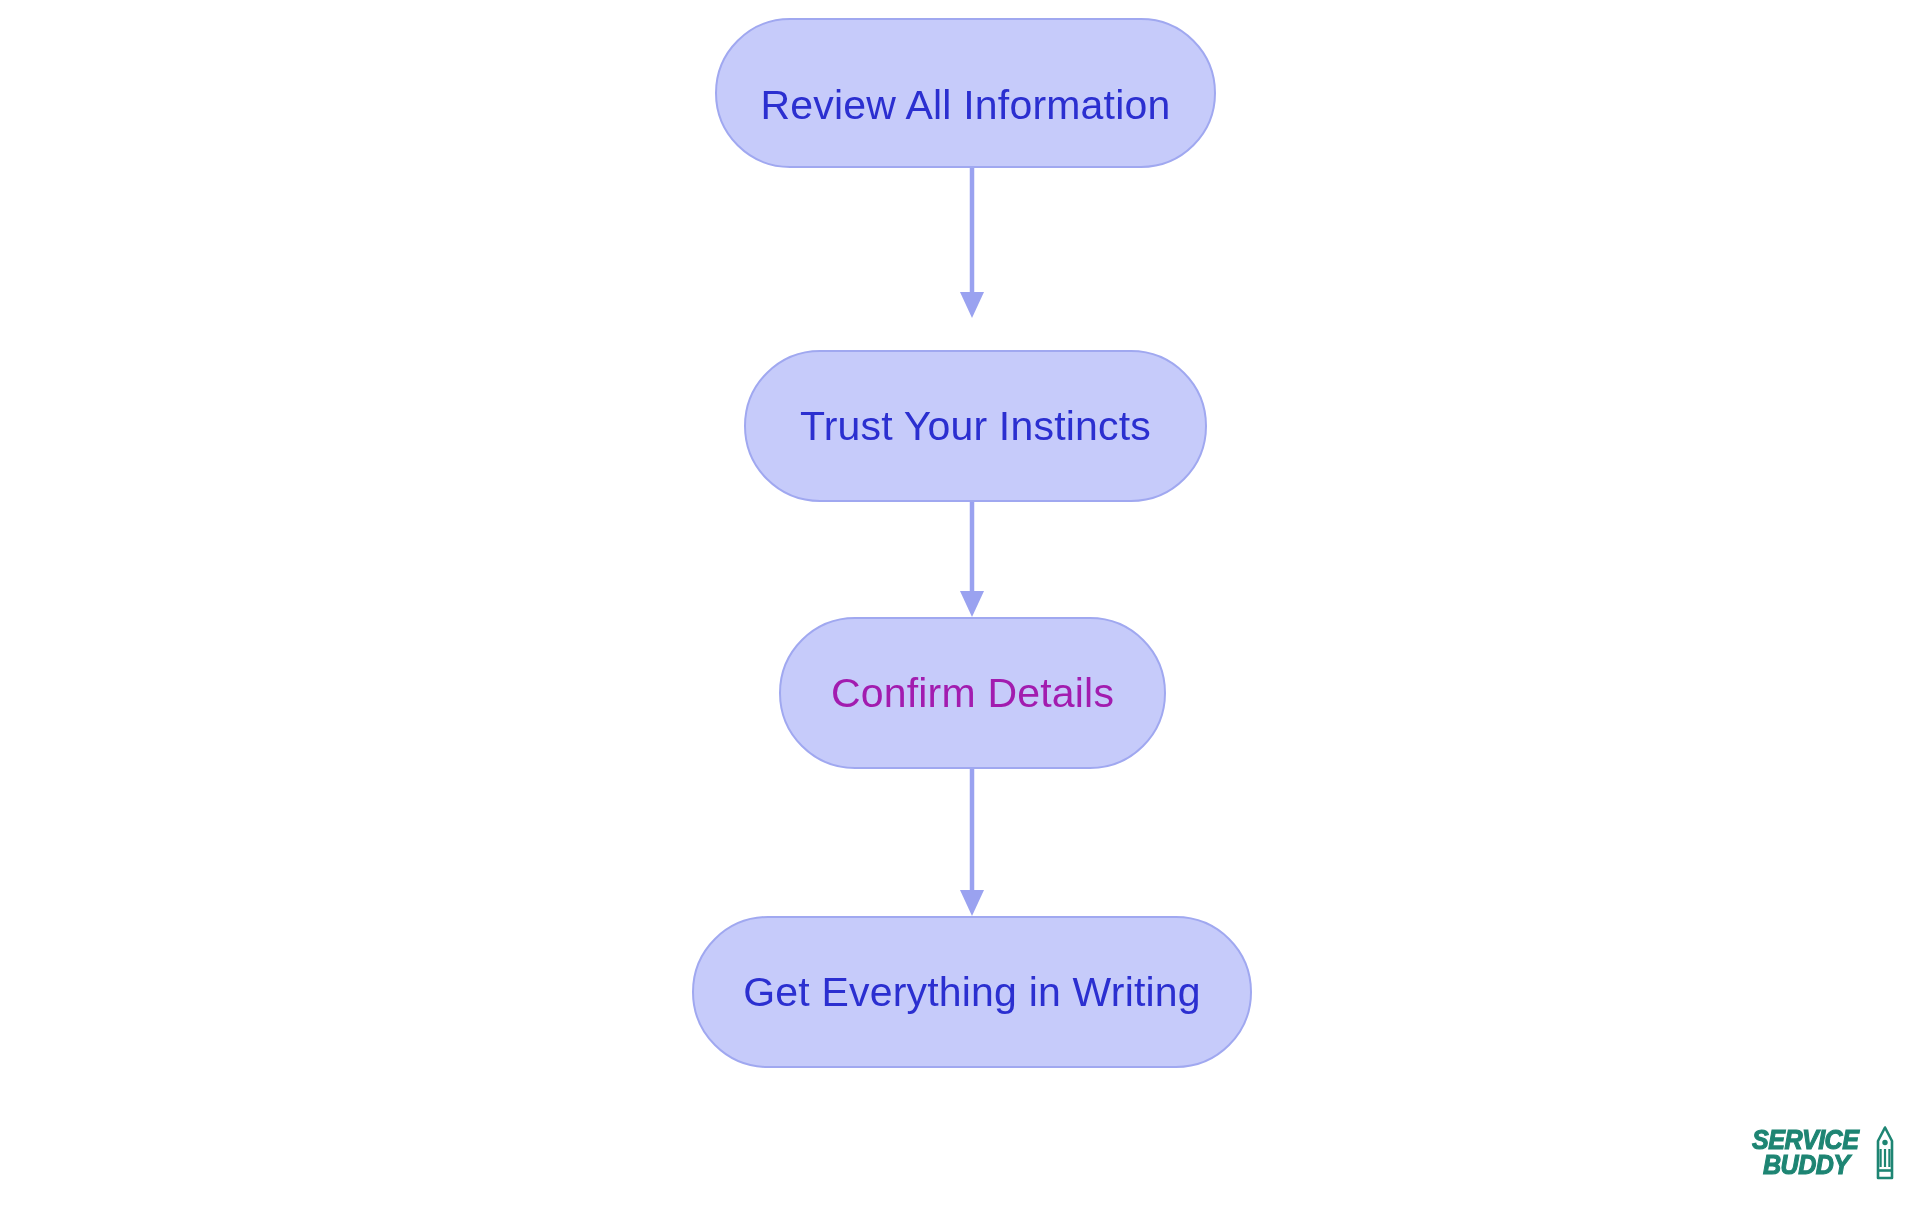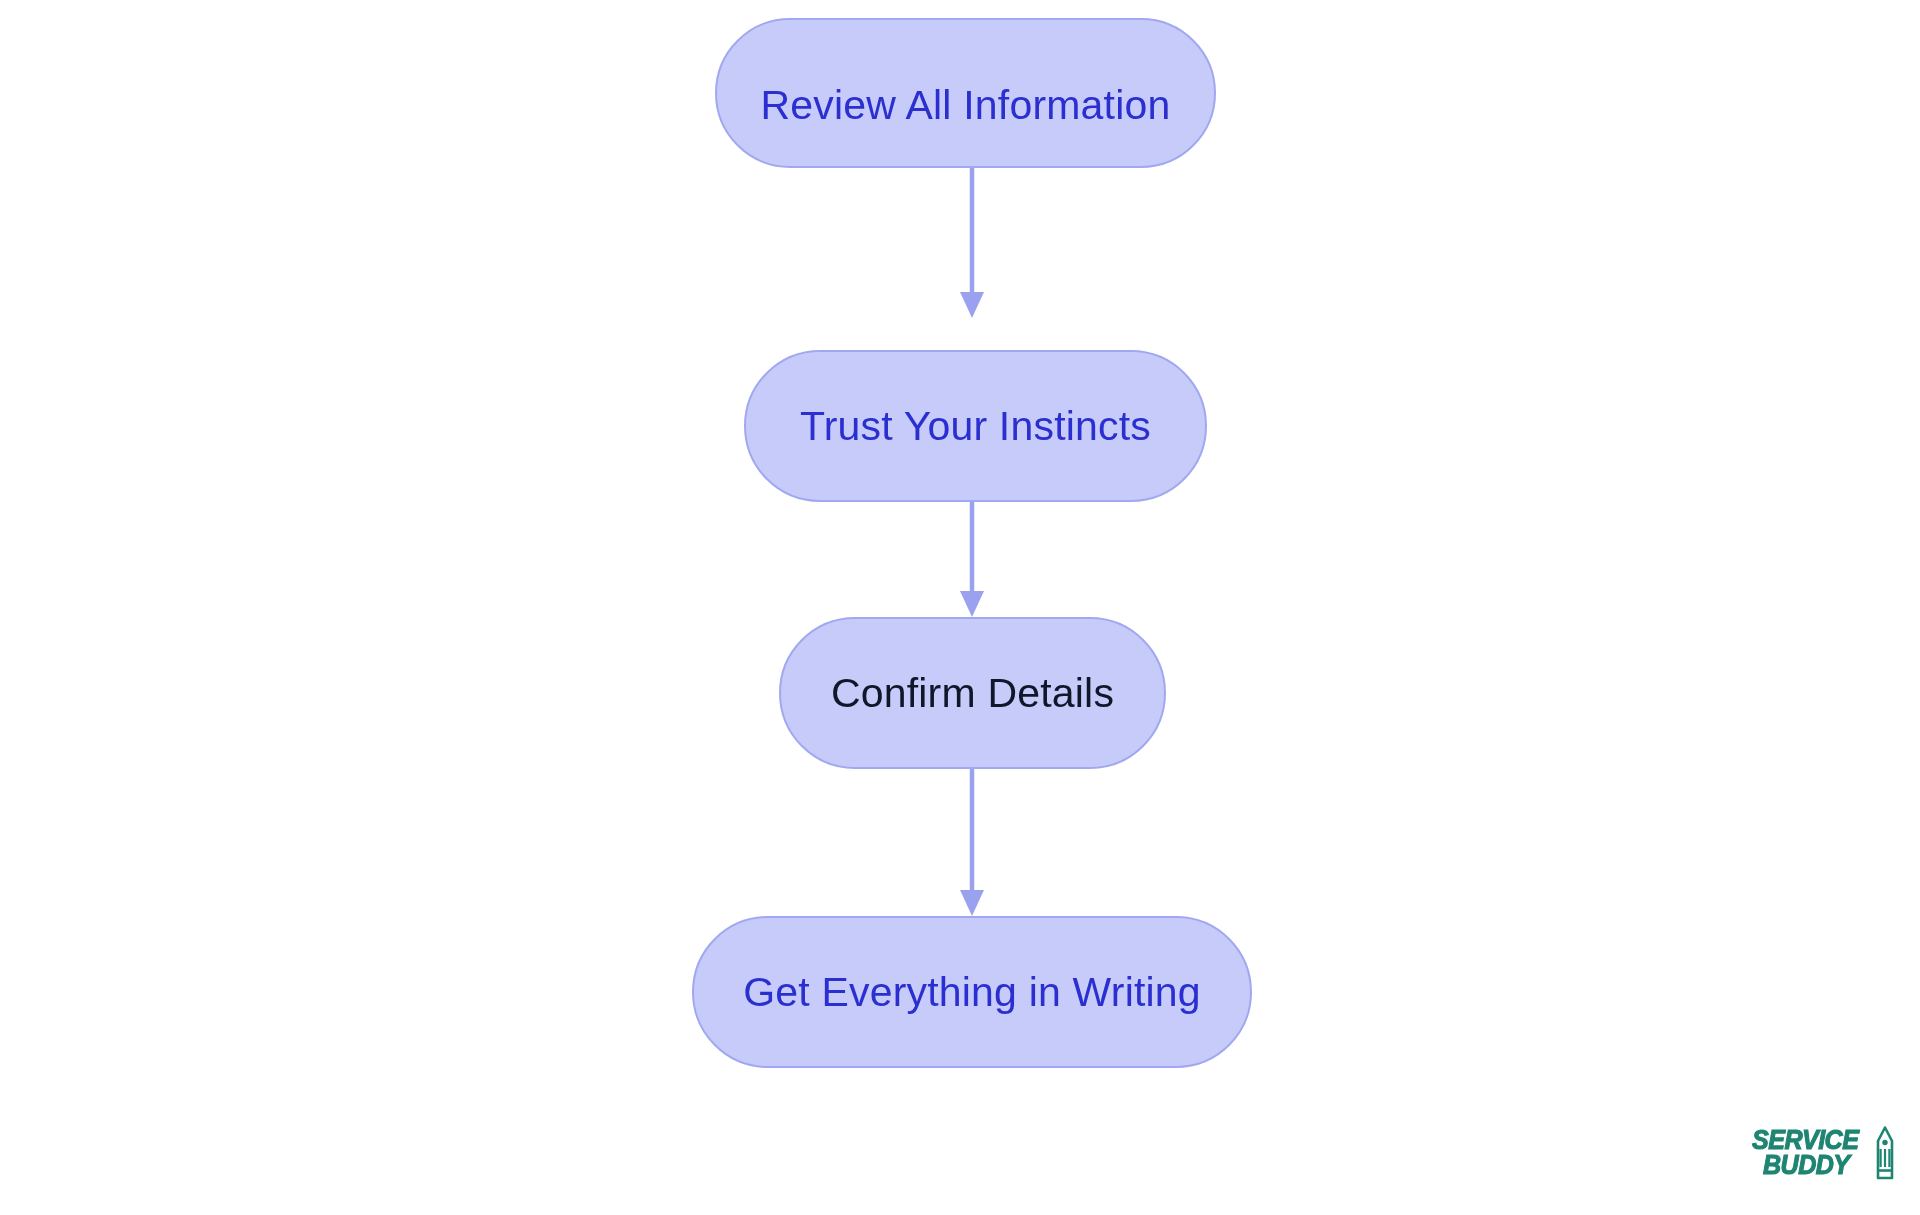"Confirm Details" span.flow-node-label { color: #0f172a -> #a21caf }
